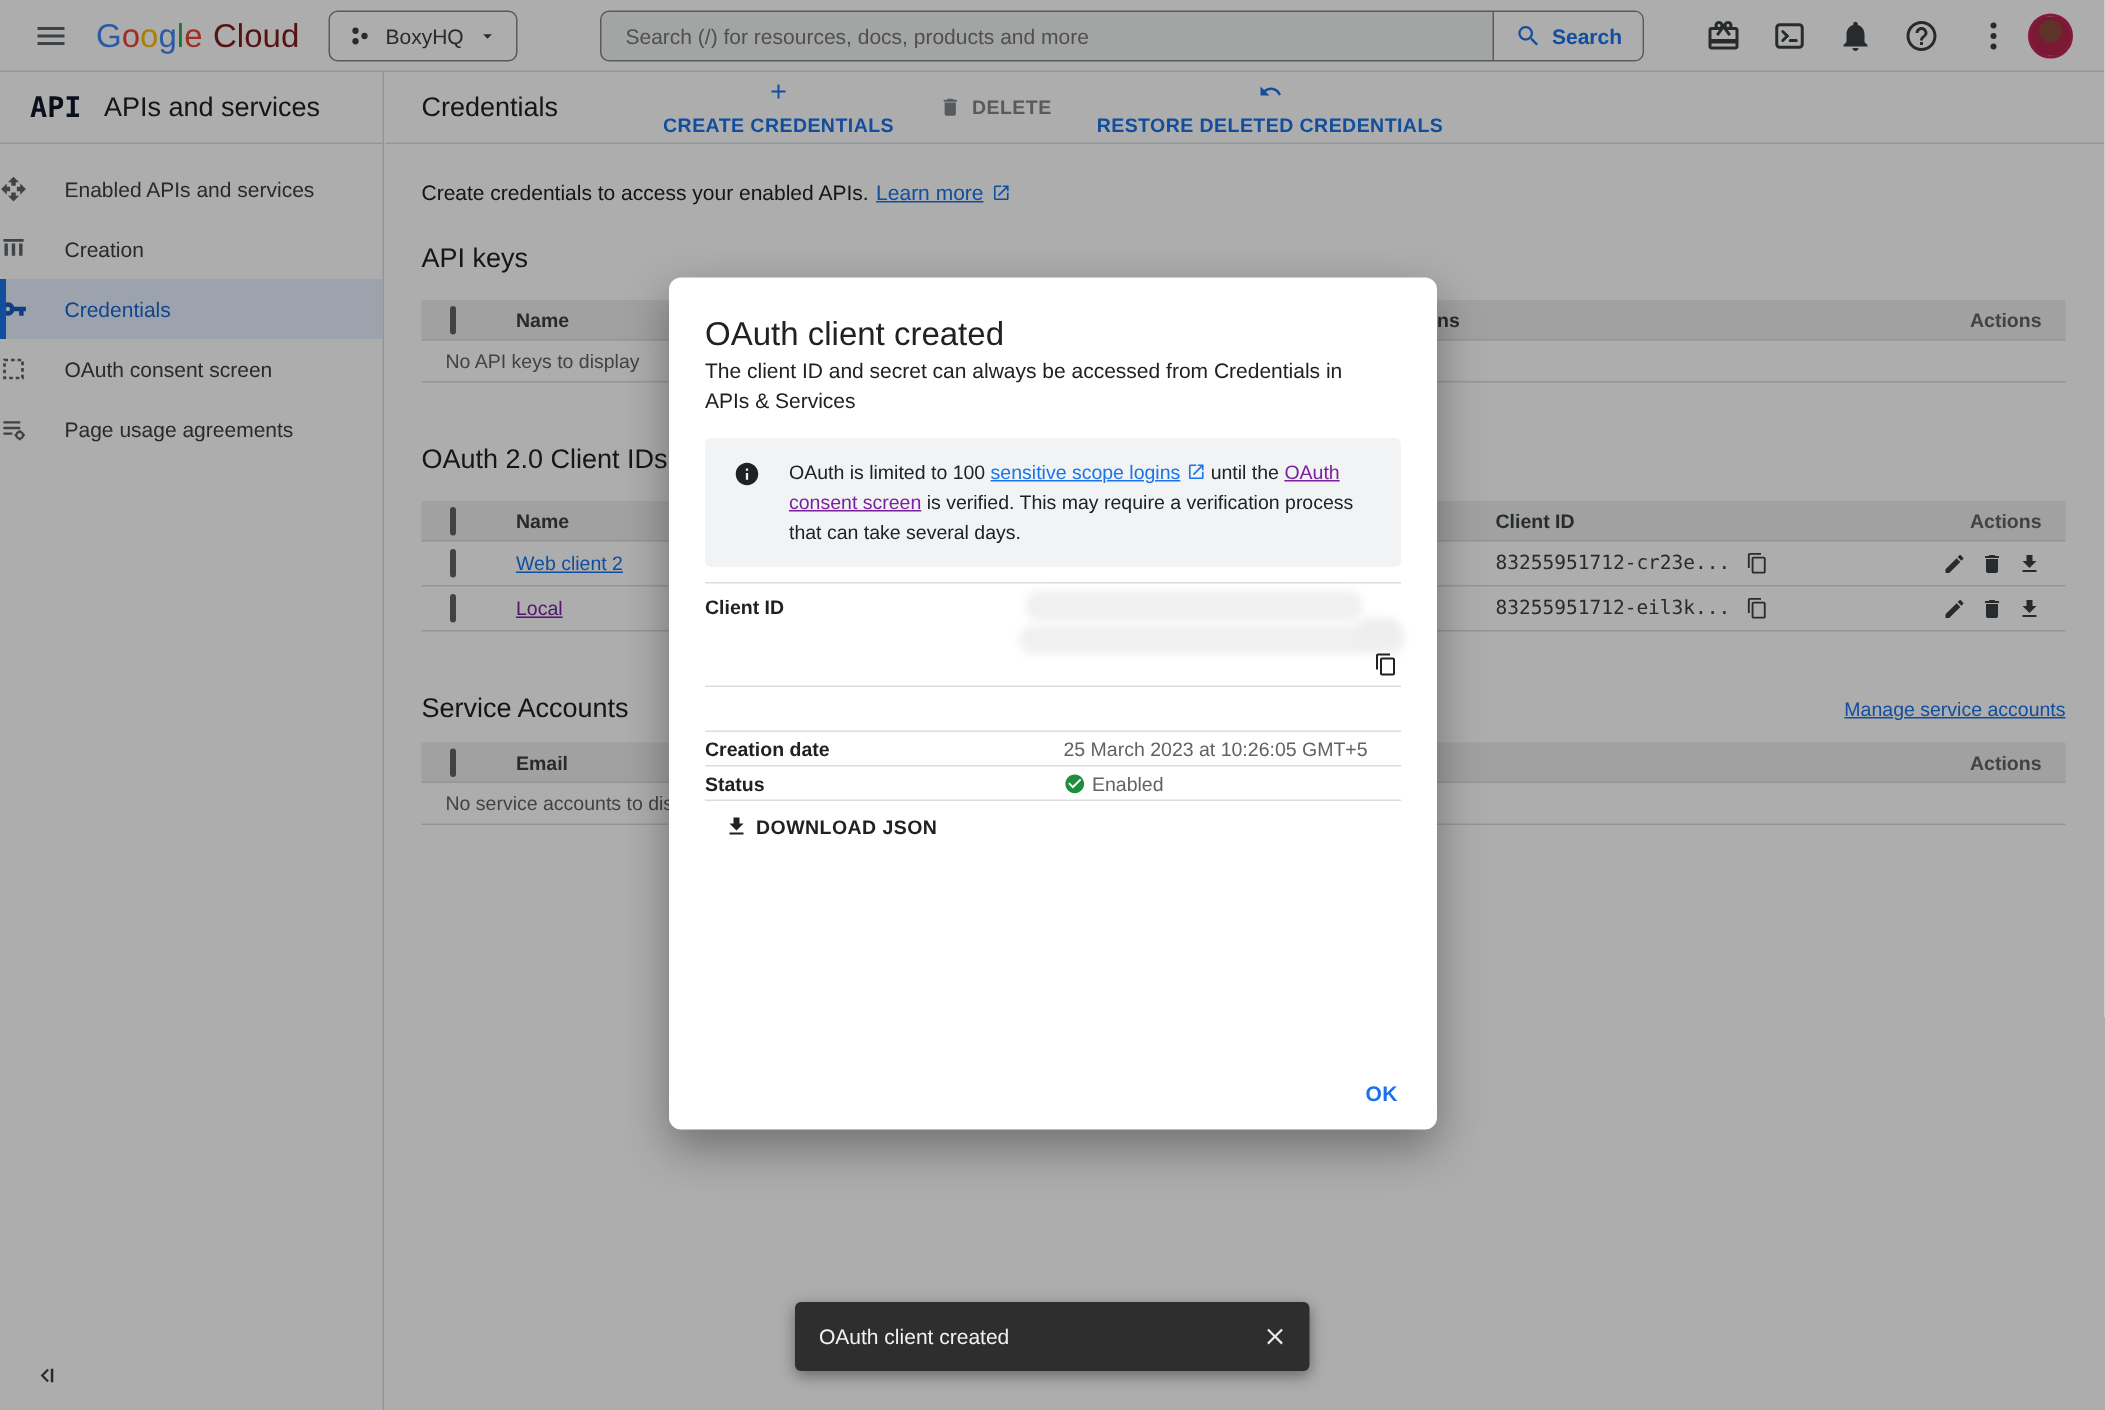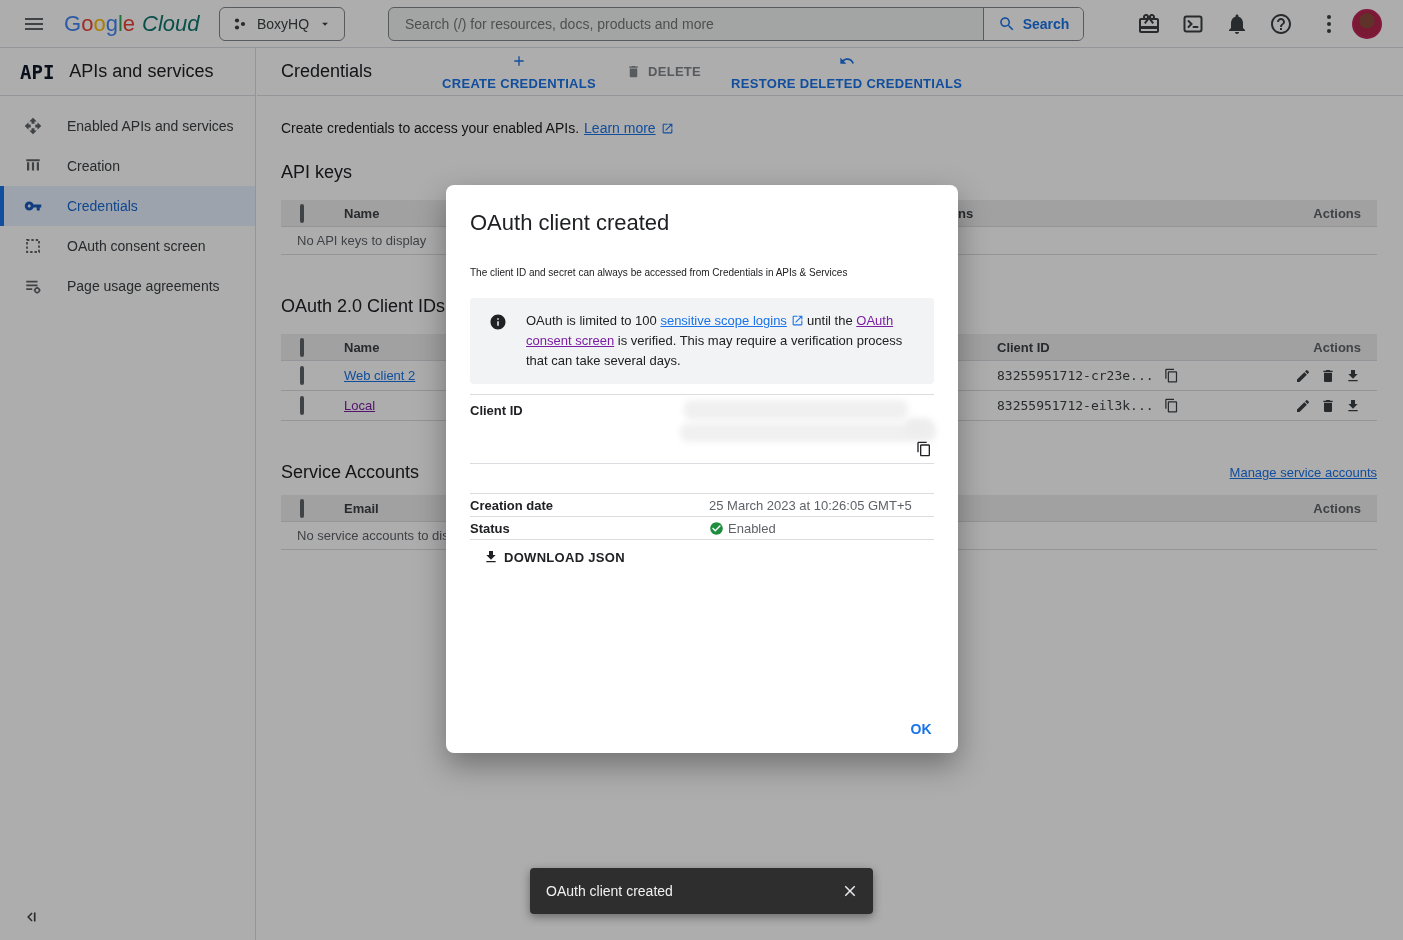"Cloud" .logo .cloud { color: #0f766e -> #7f1d1d; font-style: italic -> none }
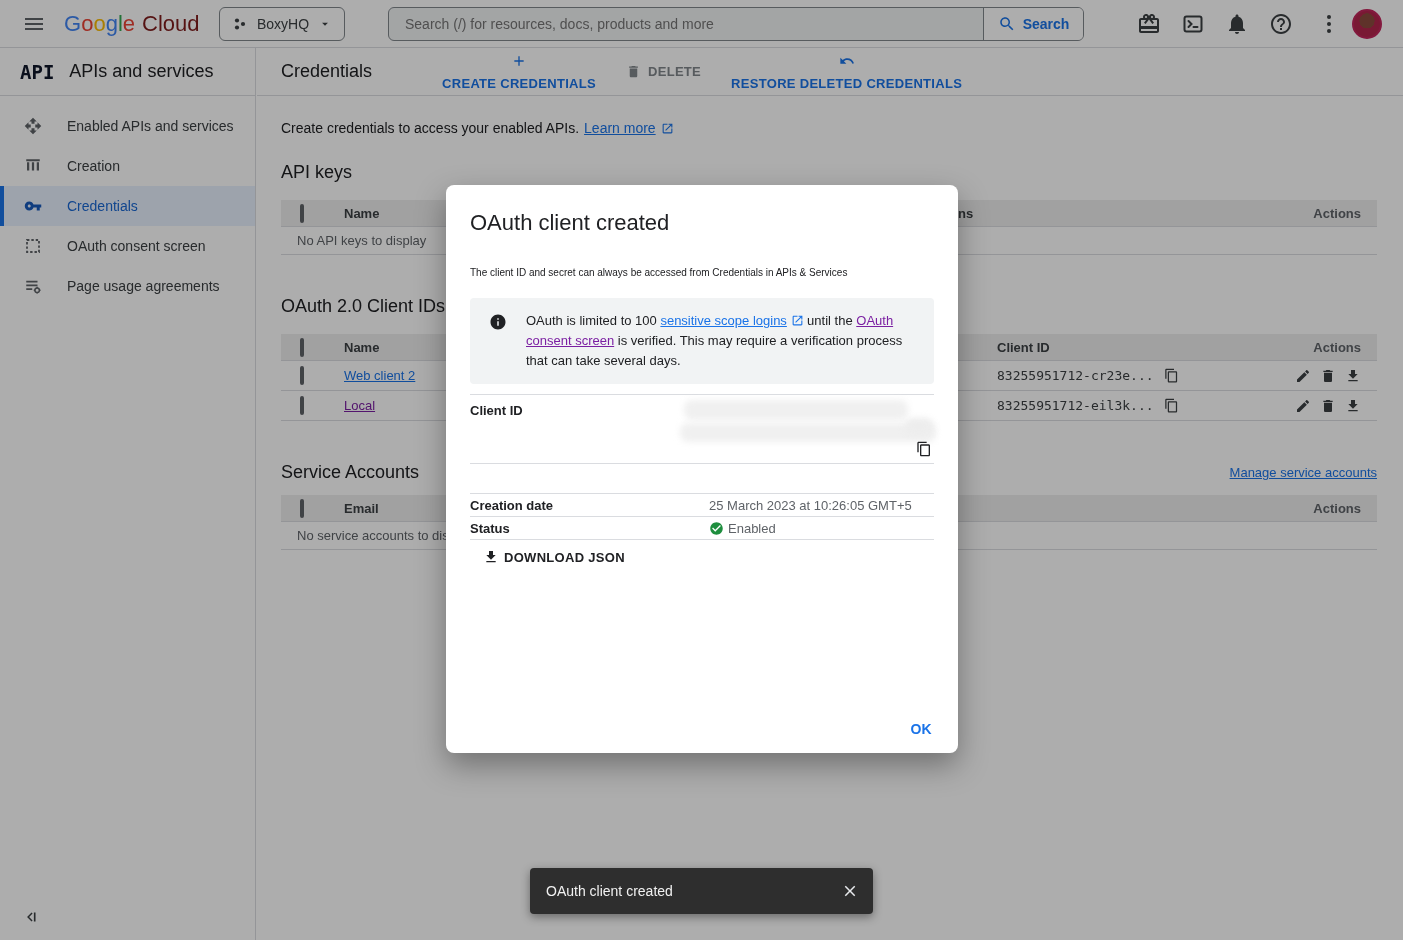"Search (/) for resources, docs," .searchwrap { left: 388px -> 400px }
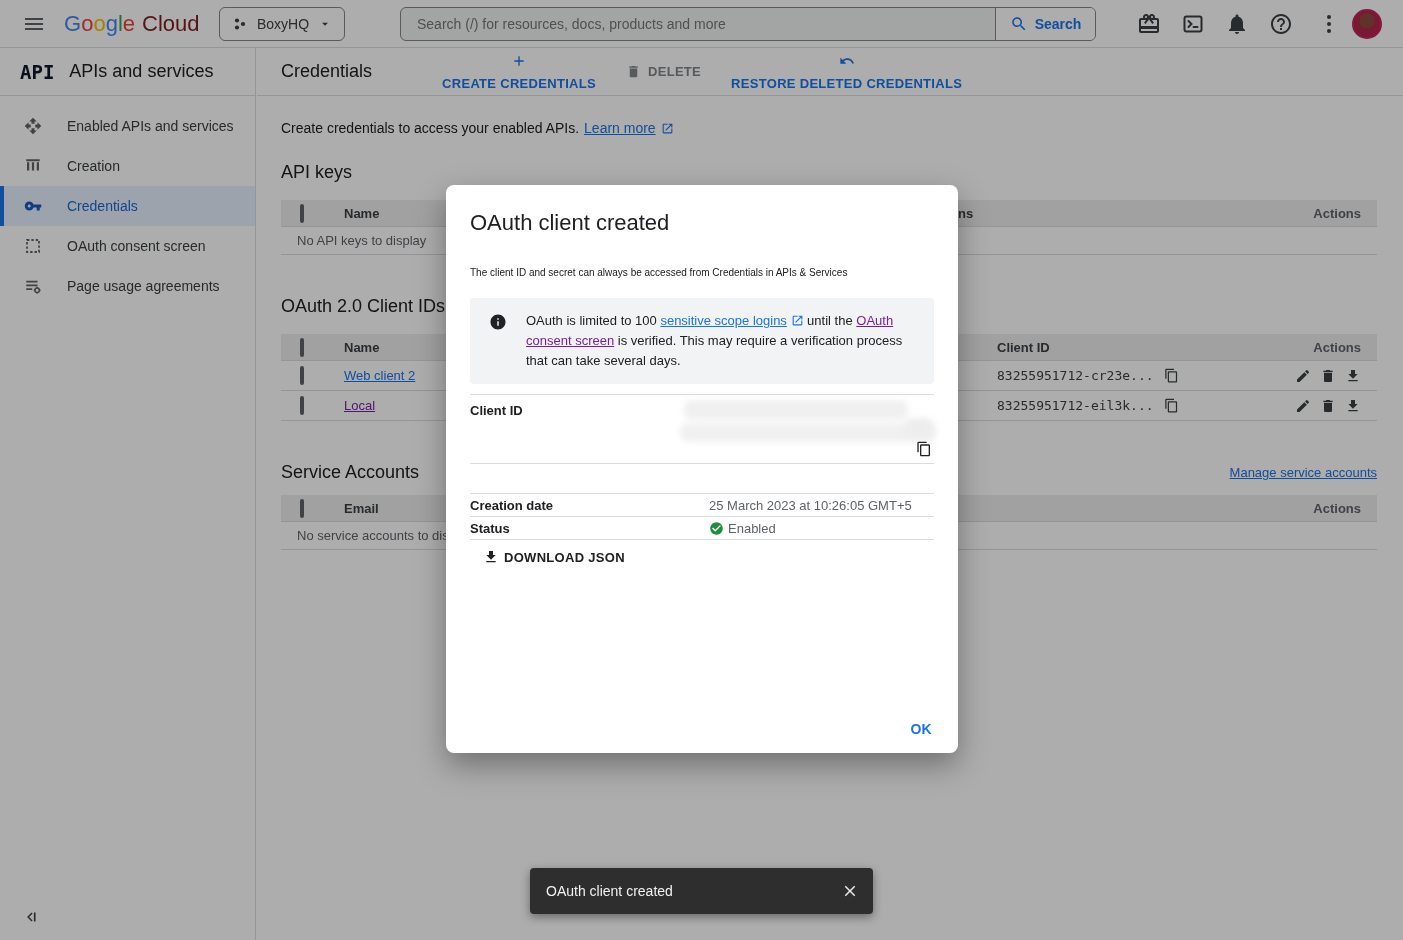"Enabled APIs and services" .sb-item { padding-left: 24px -> none }
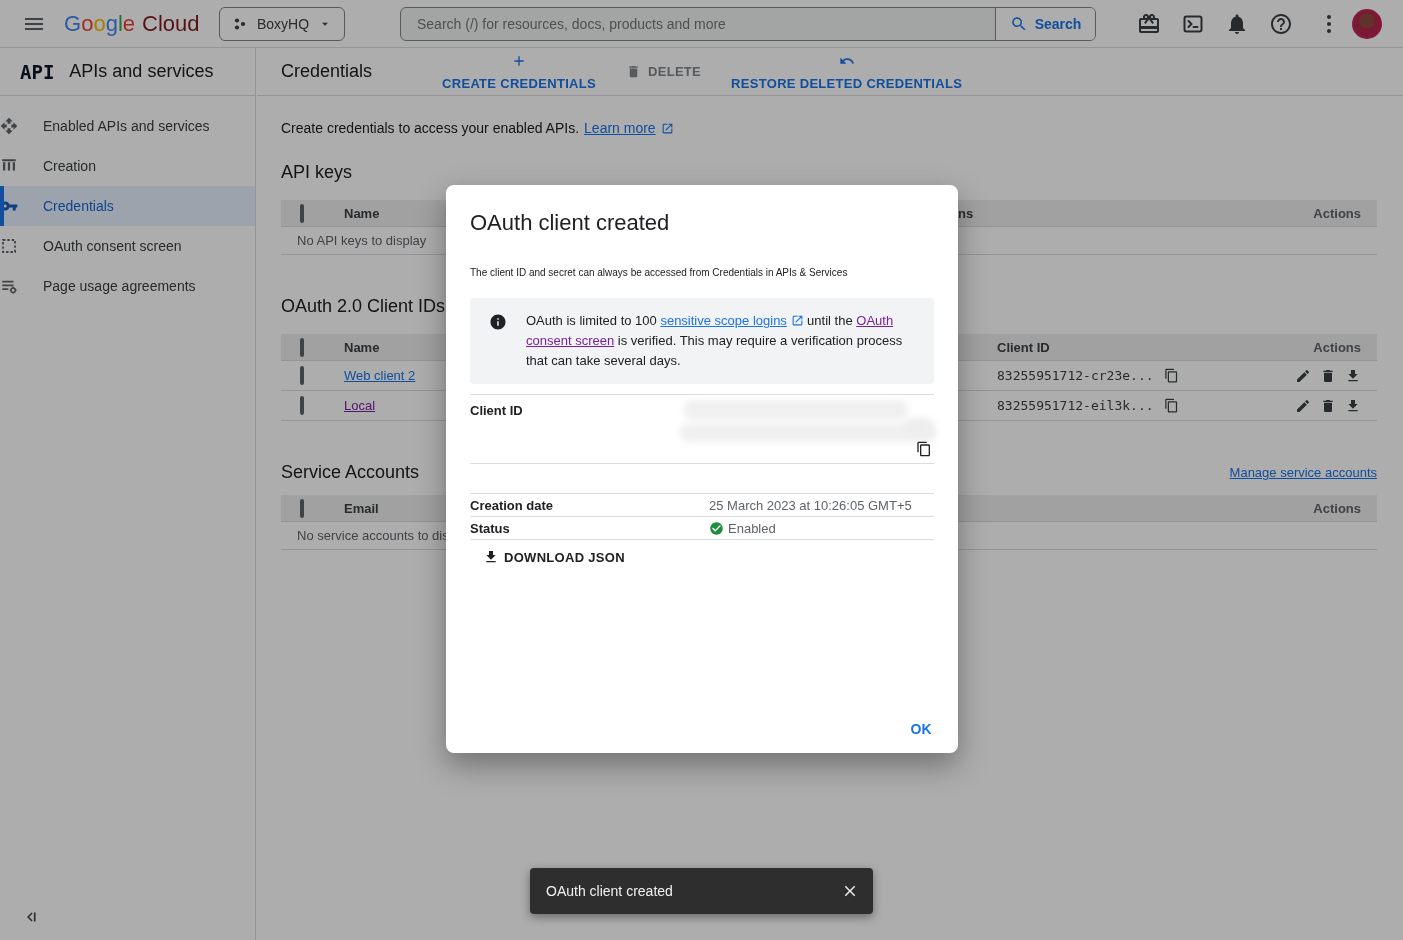"The client ID and secret" .m-desc { font-size: 10px -> 14px; margin-top: 26px -> none }
